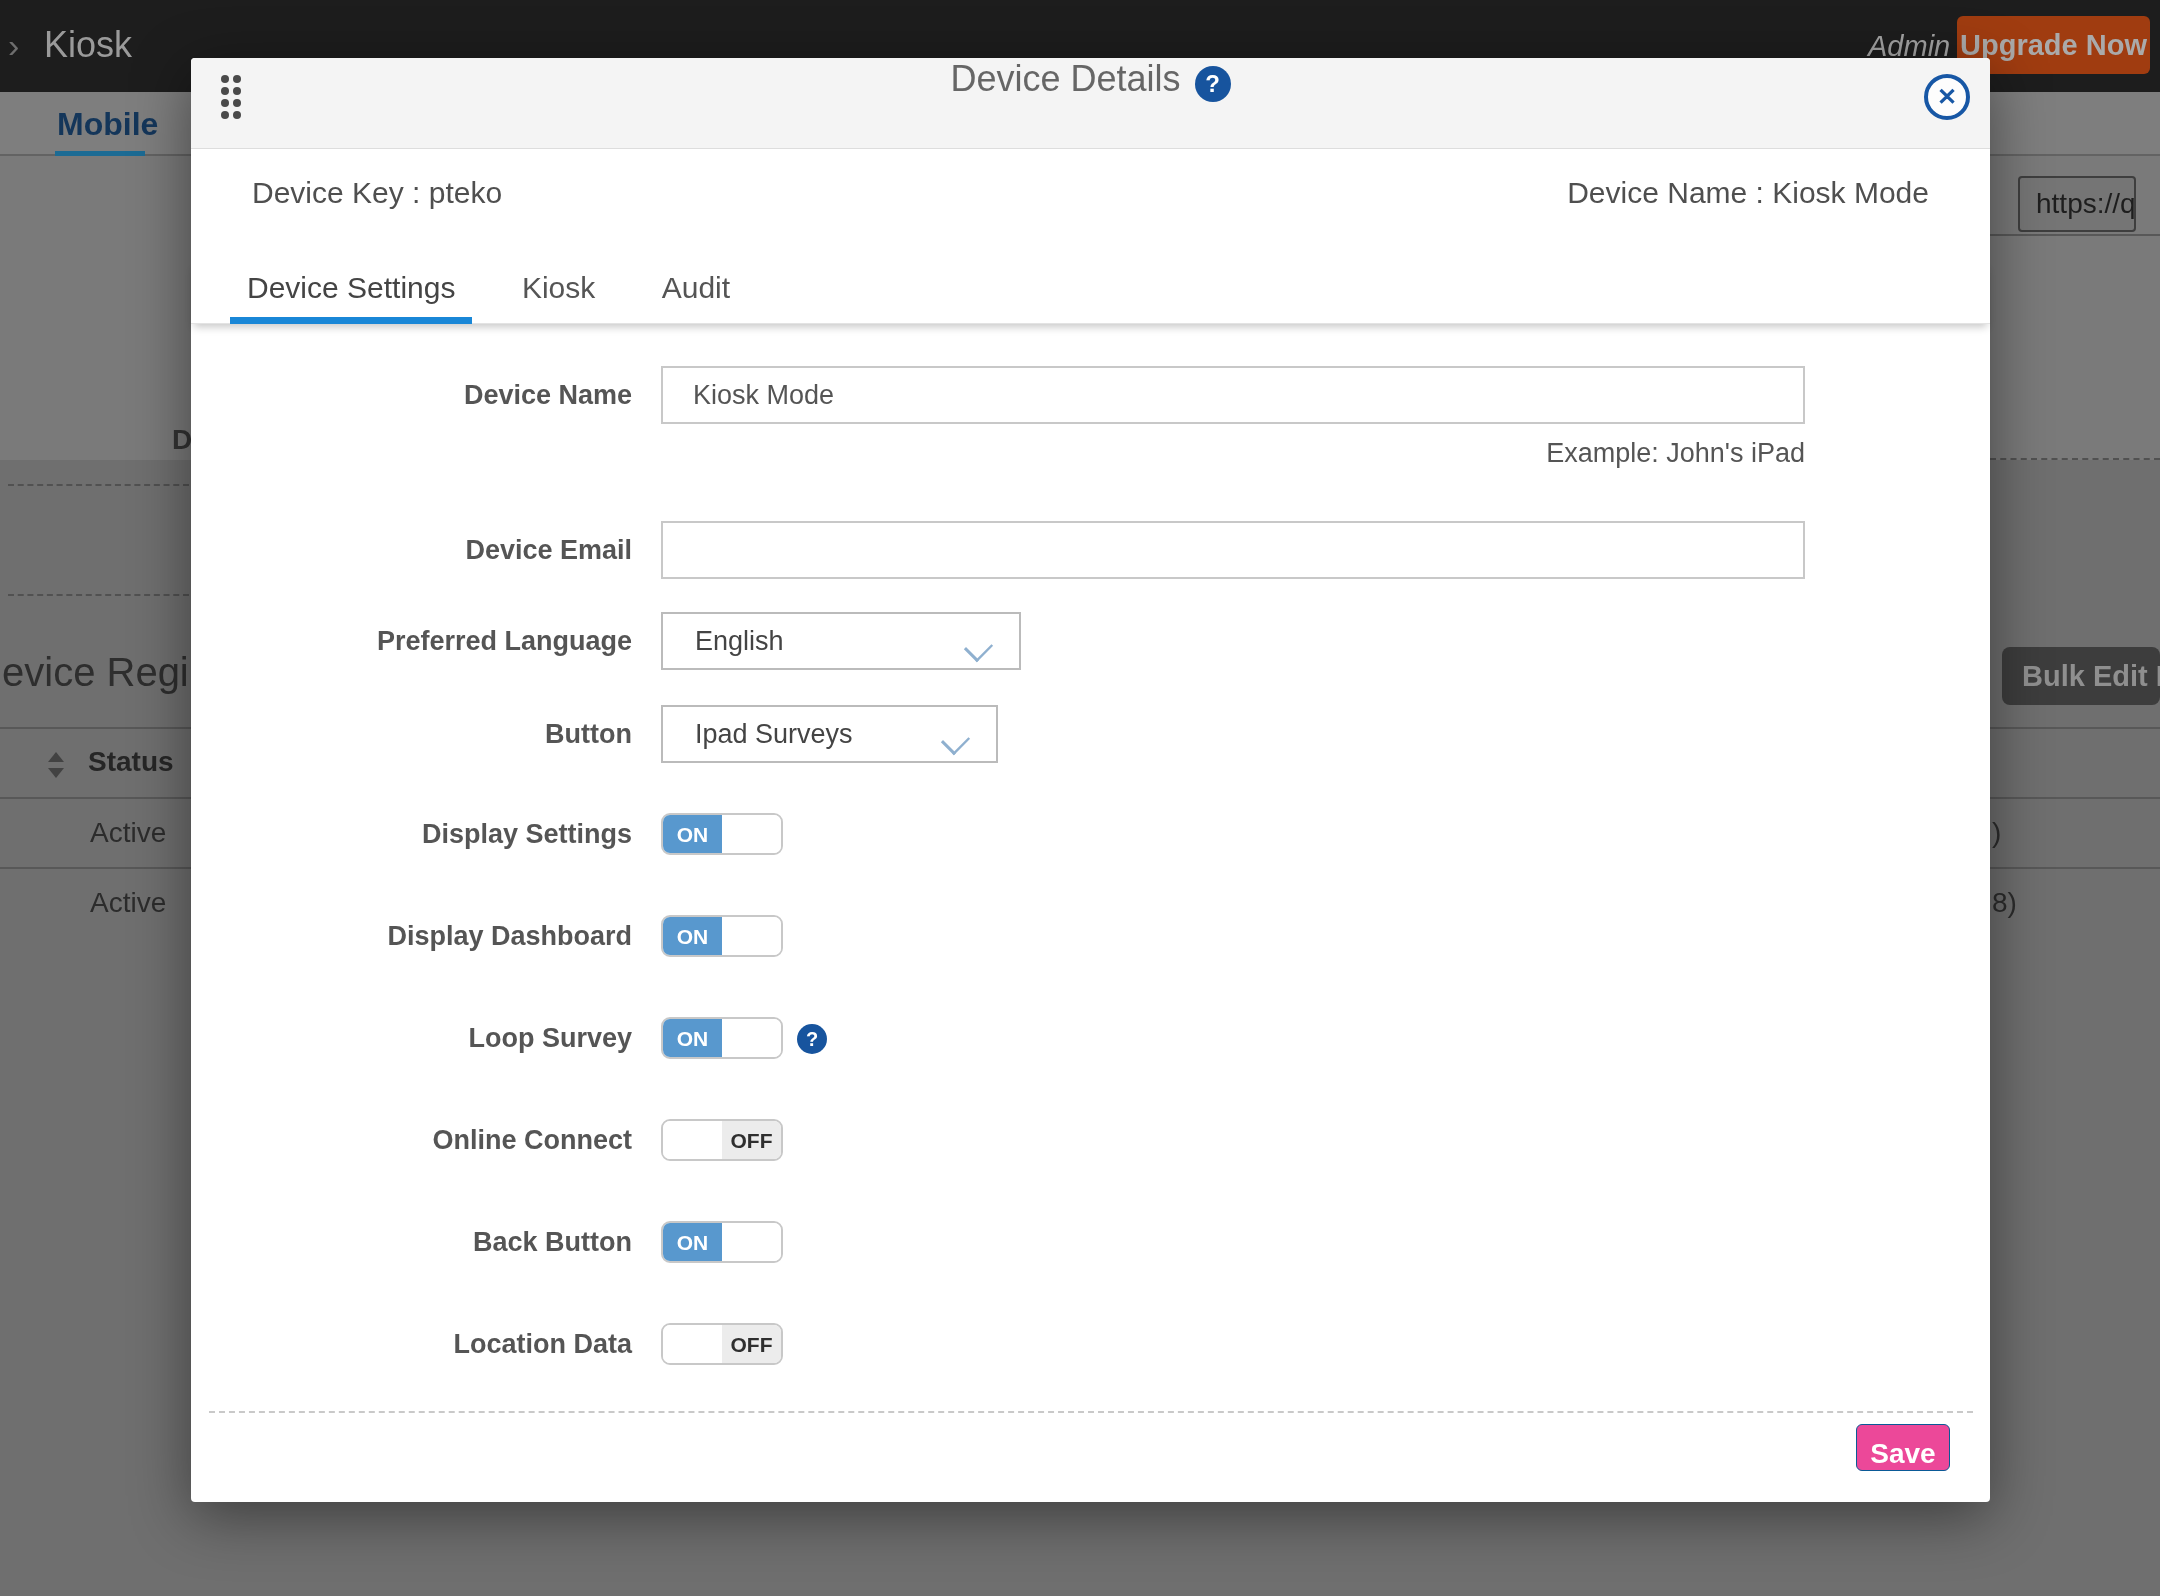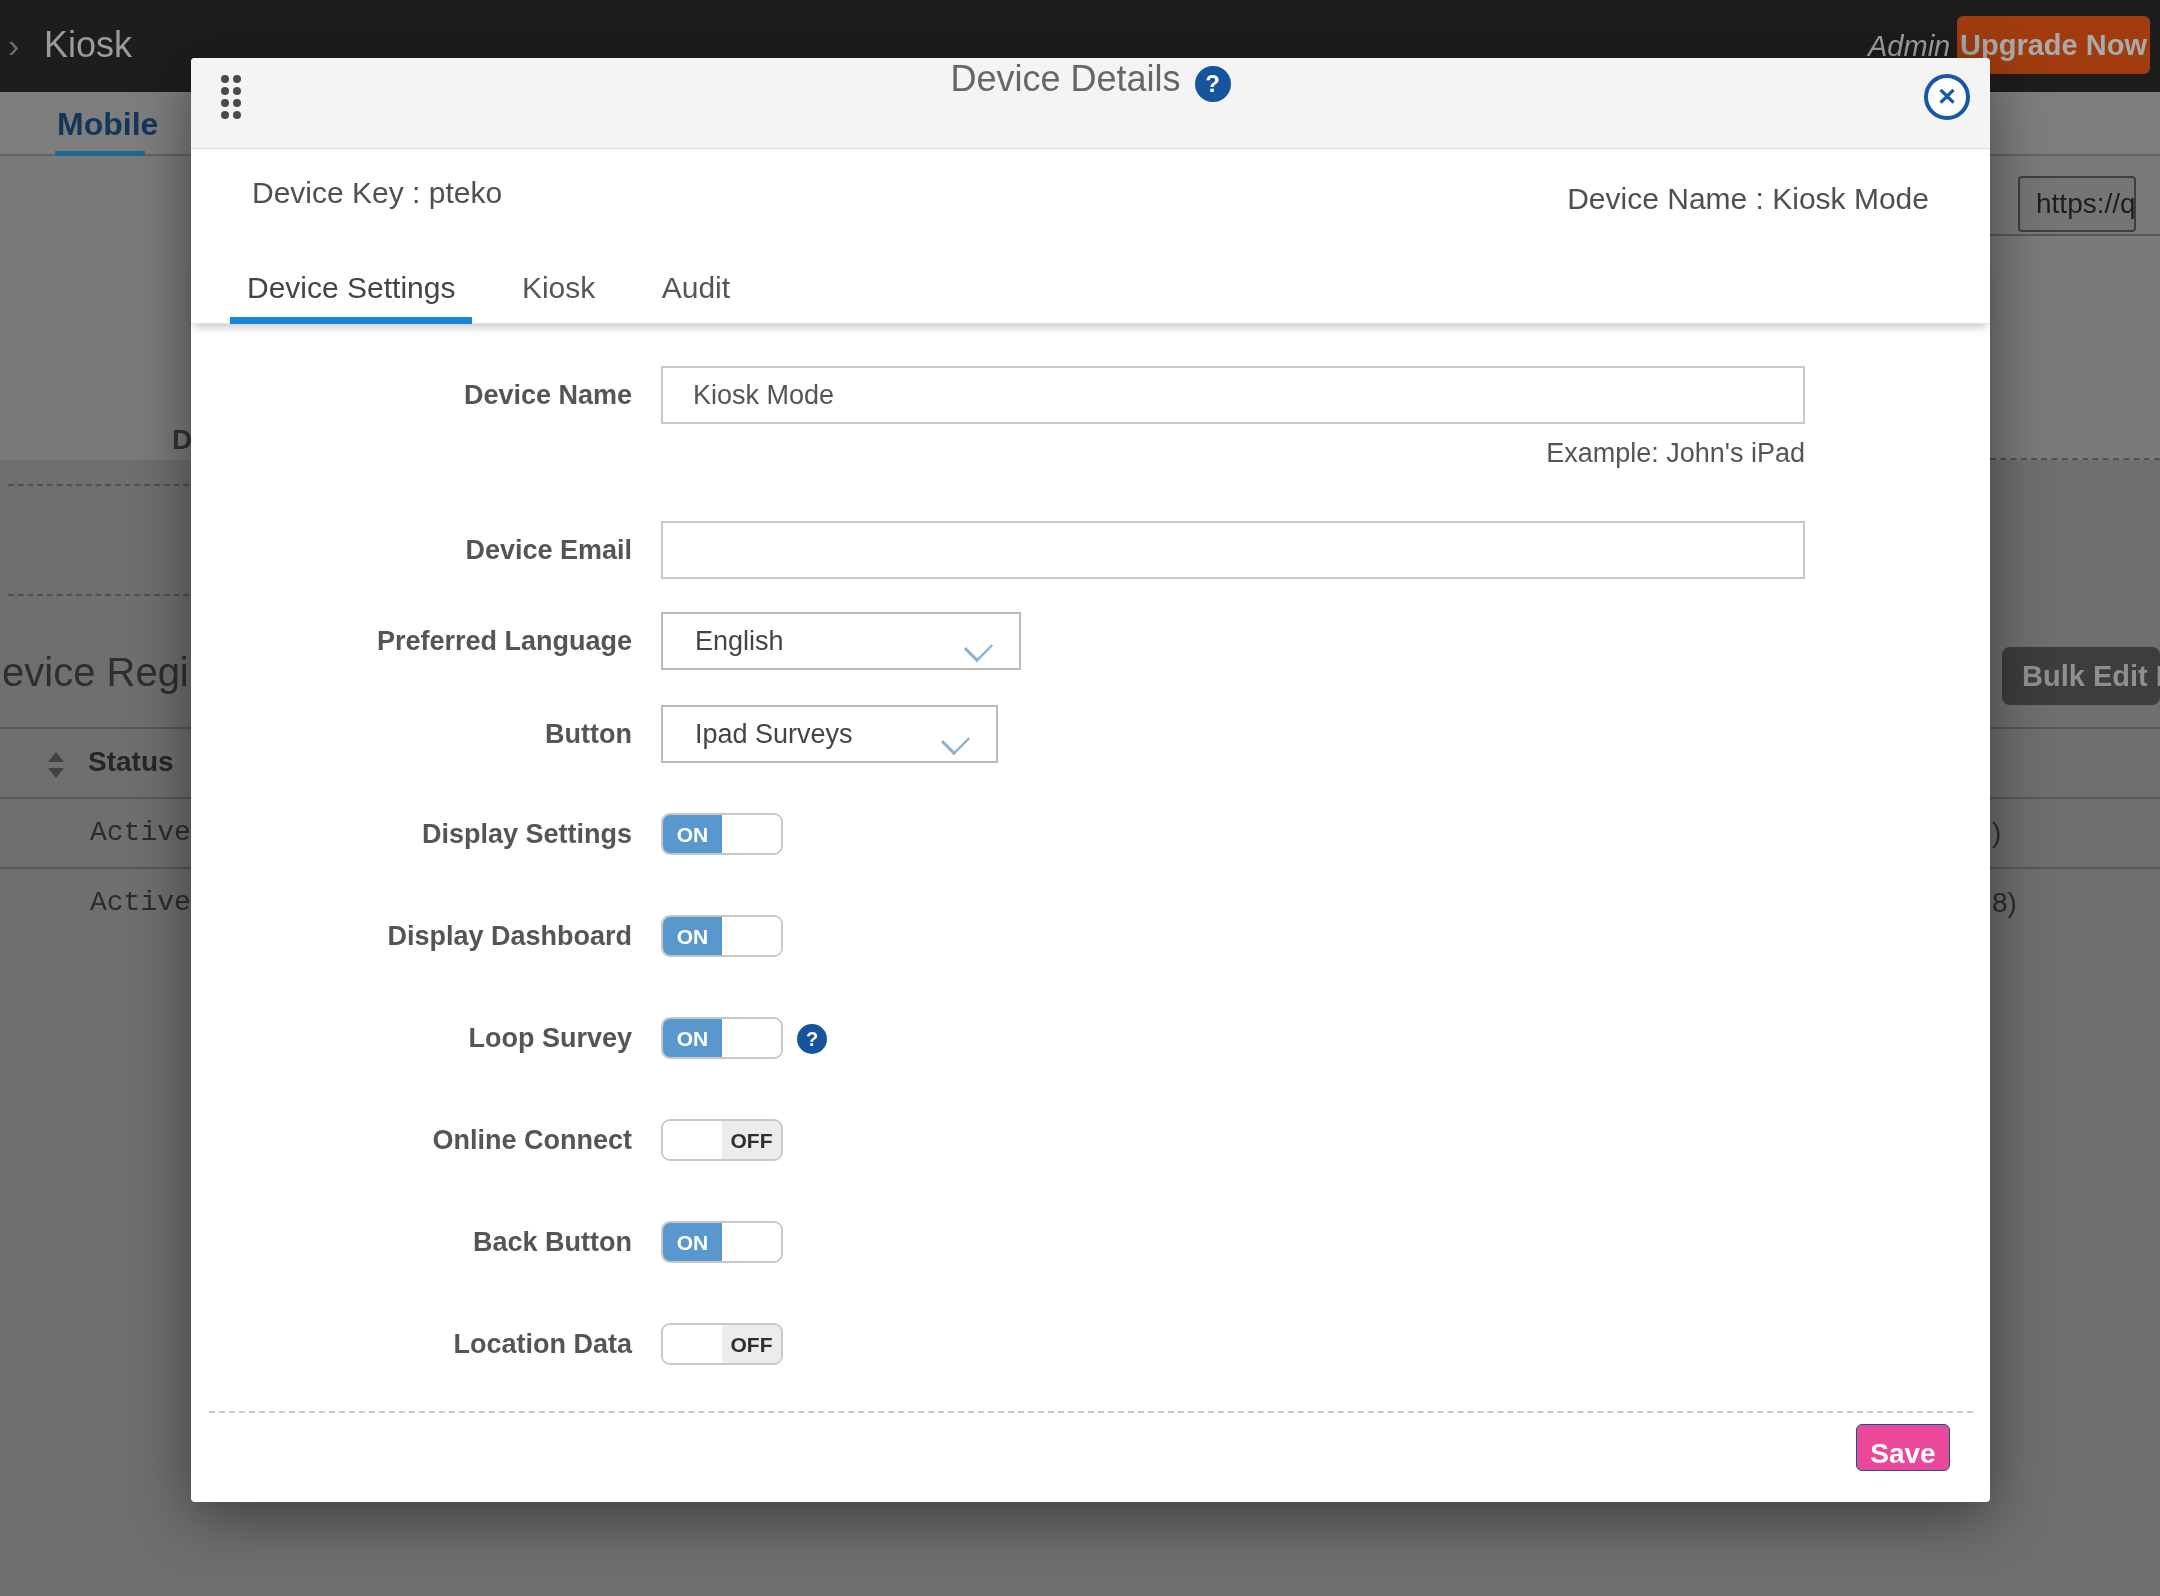"Device Name : Kiosk Mode" .keyrow .right { top: 6px -> 0 }
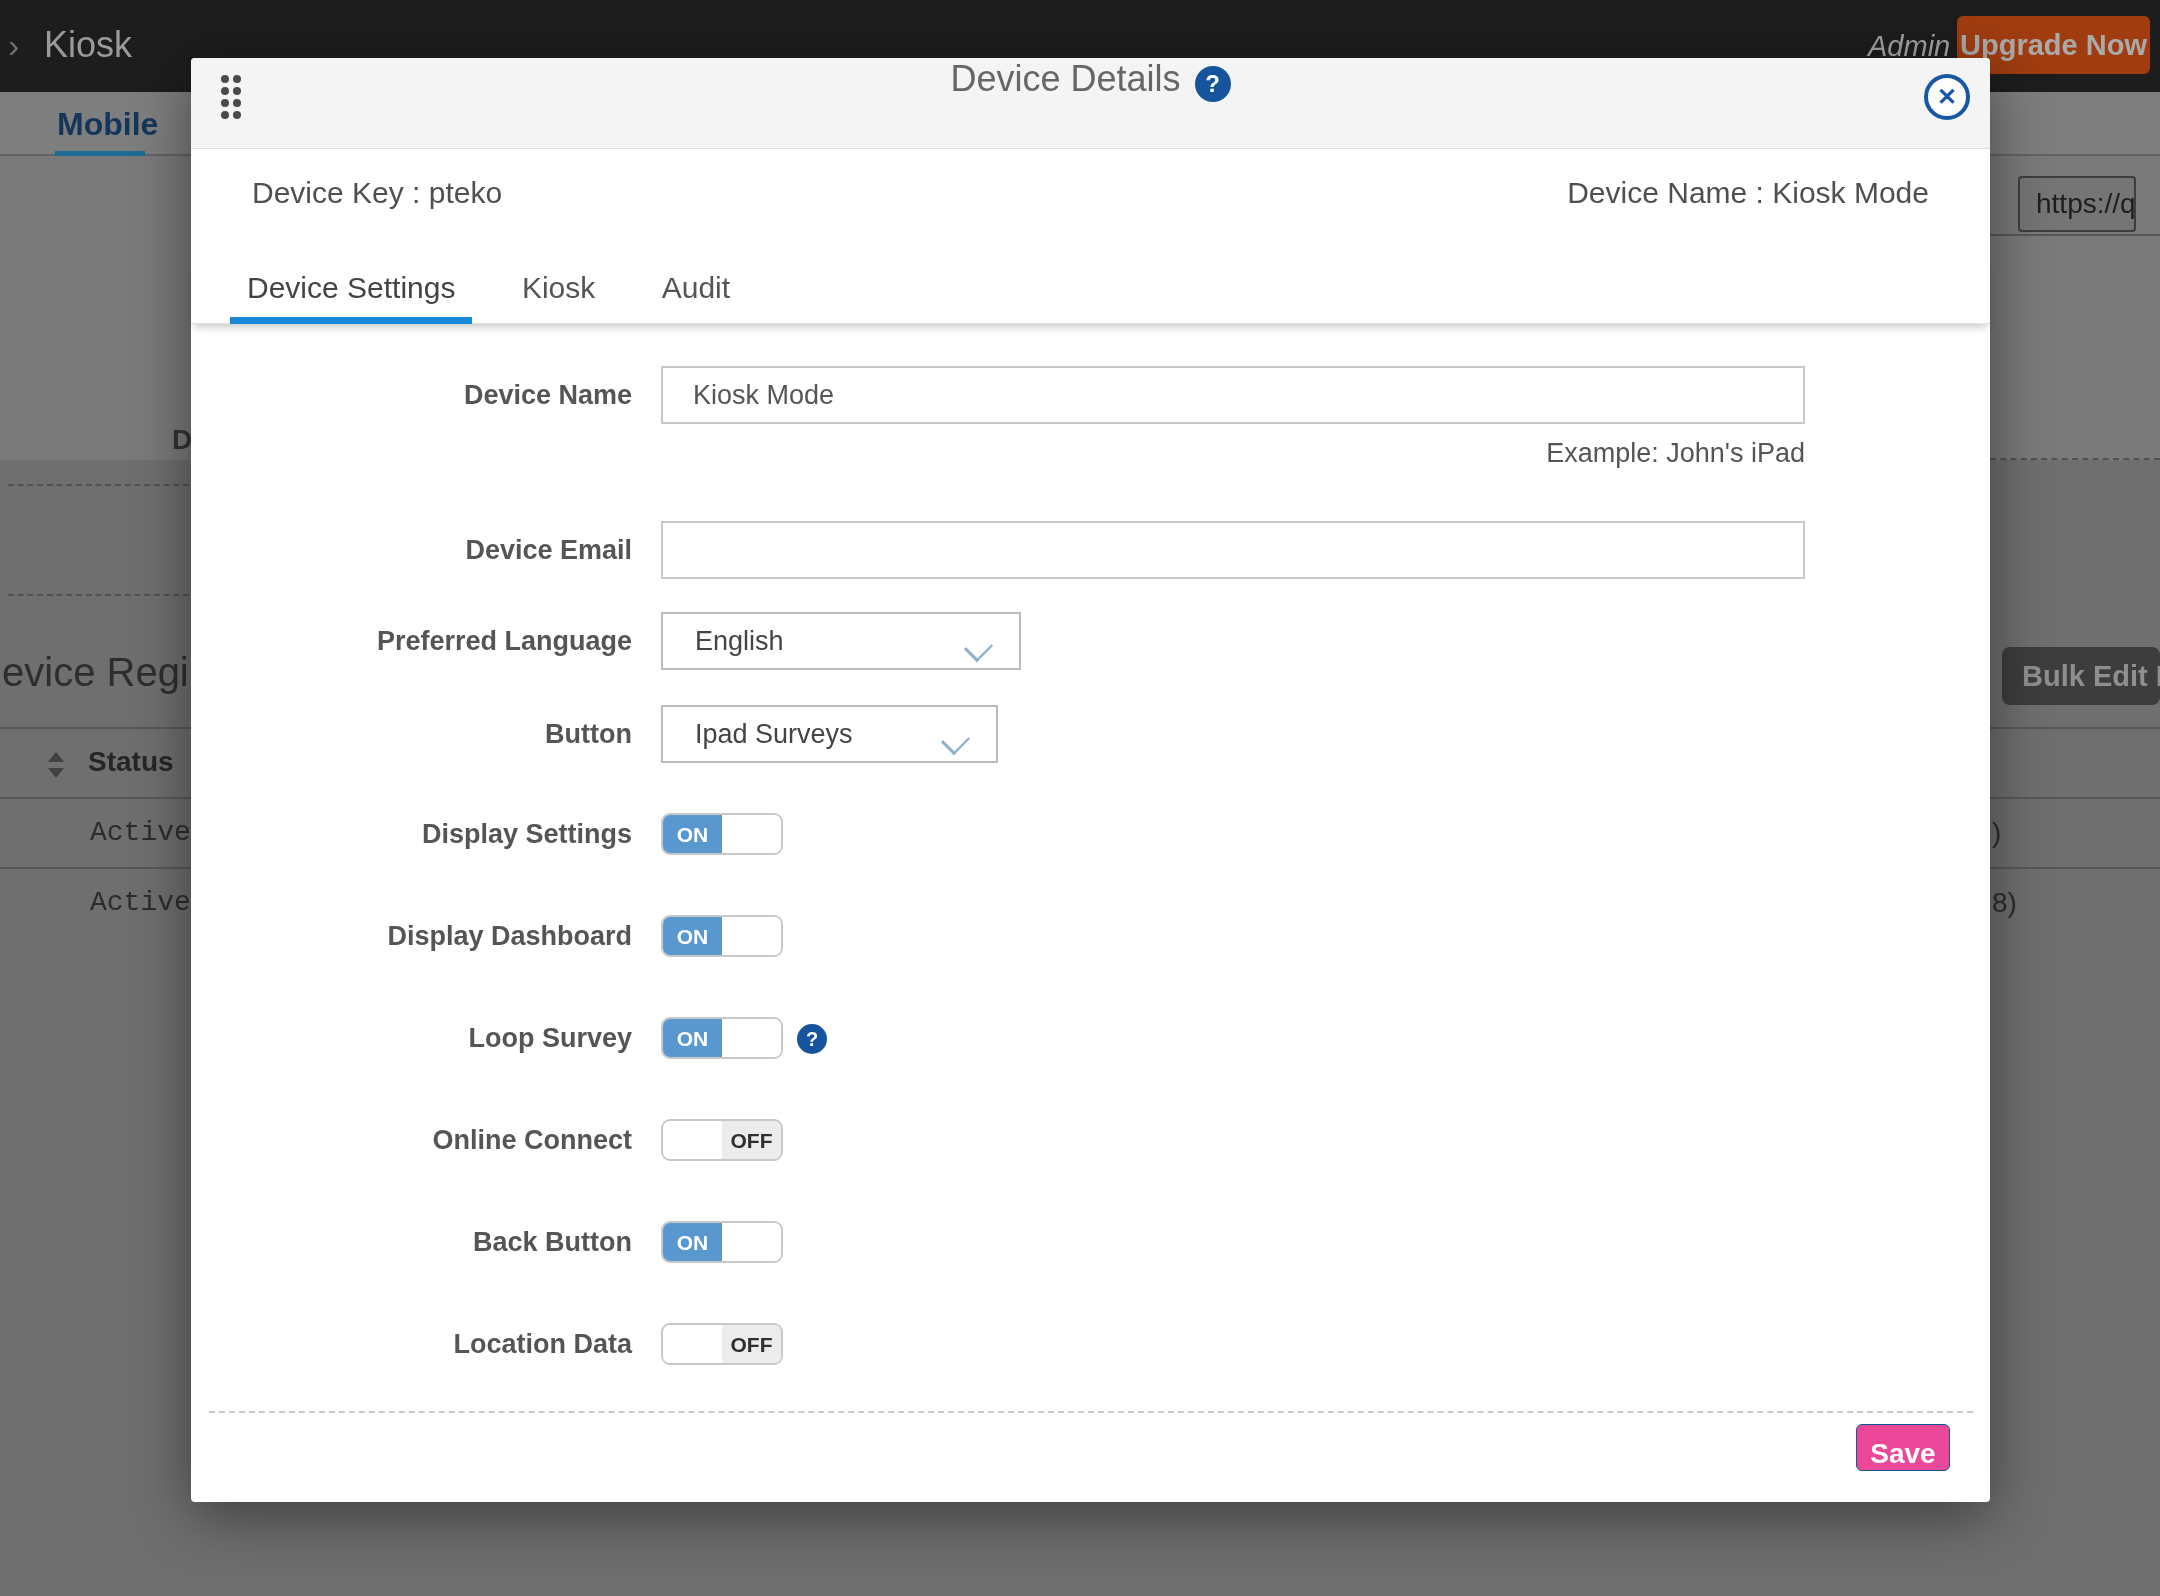"Active" .row-status { font-family: Liberation Mono, monospace -> none }
